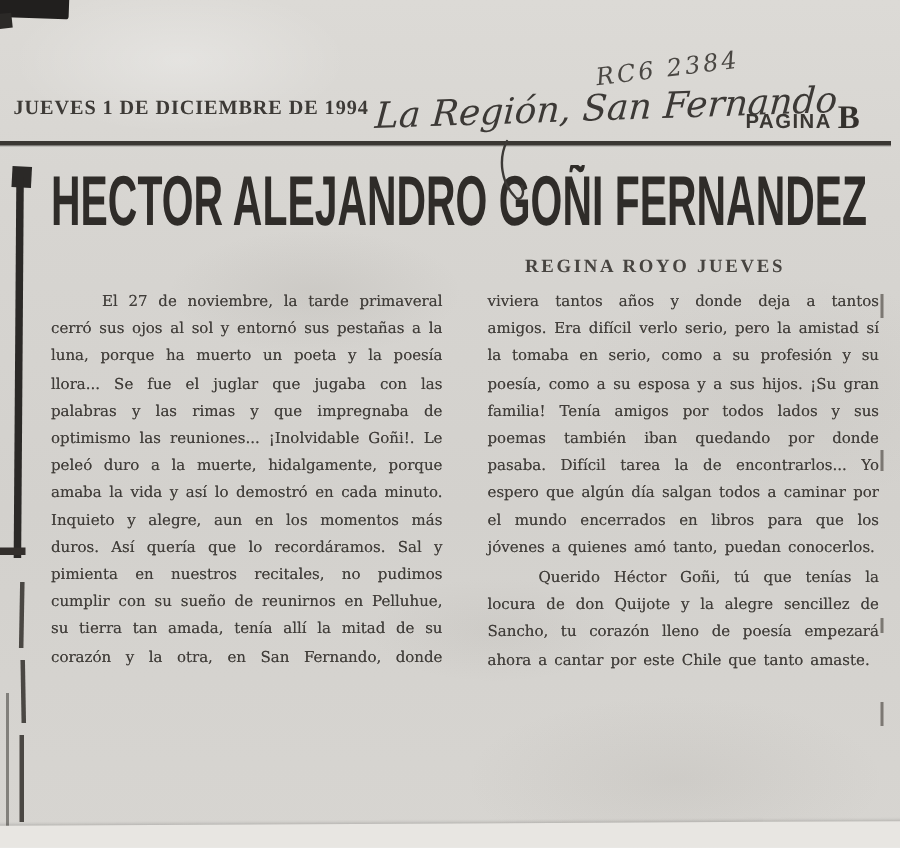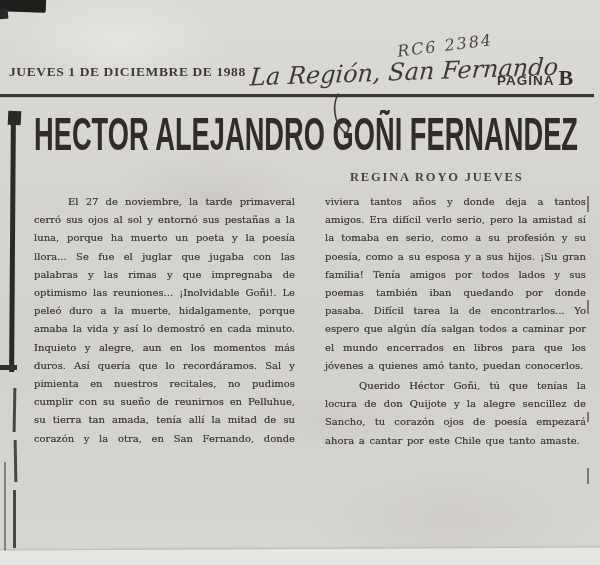"JUEVES 1 DE DICIEMBRE DE" div.dateline { text: 1988 -> 1994 }
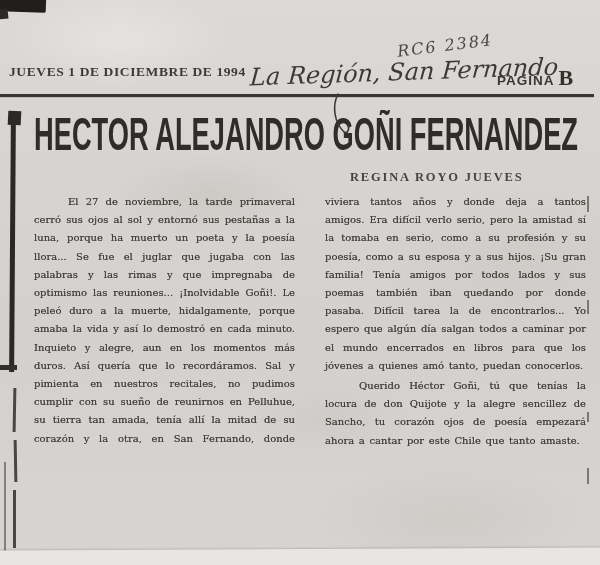"Querido Héctor Goñi, tú que" p { text: ojos -> lleno }
